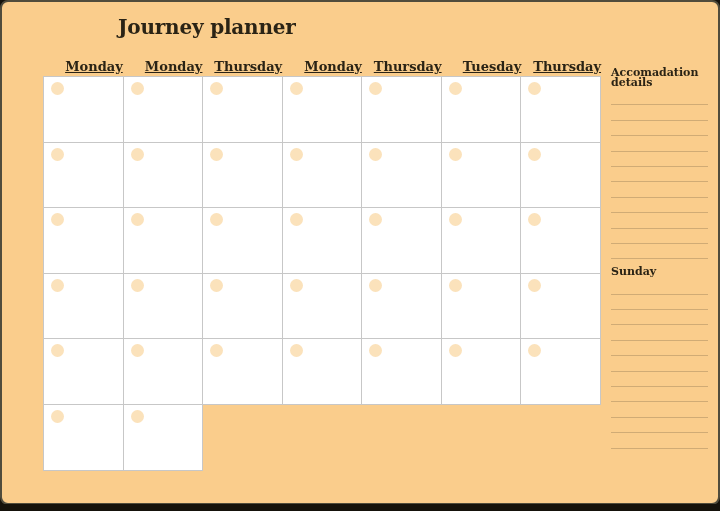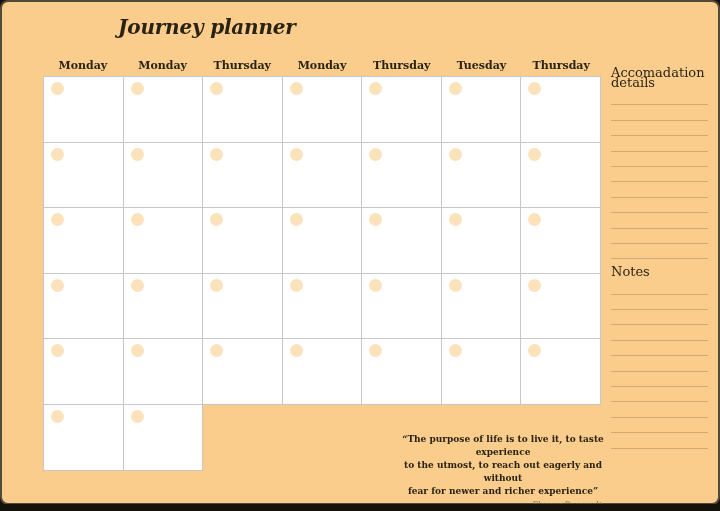"Journey planner" .title { font-style: italic -> none }
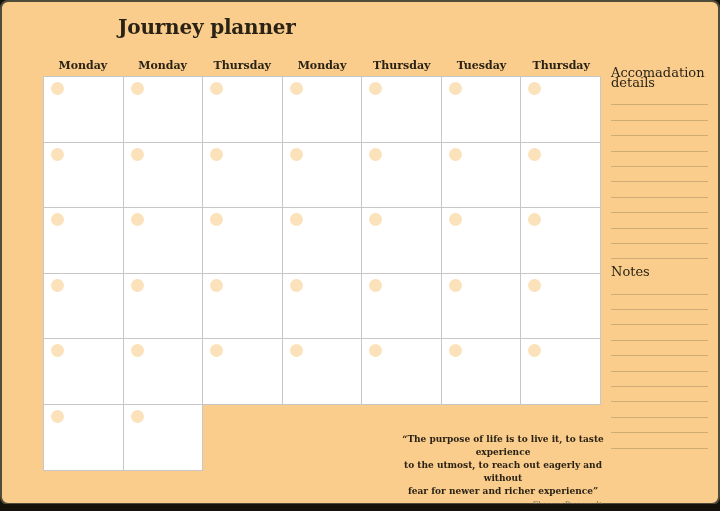"Monday" .day-header-row span { font-size: 11px -> 13px; text-align: center -> right; text-decoration: none -> underline }
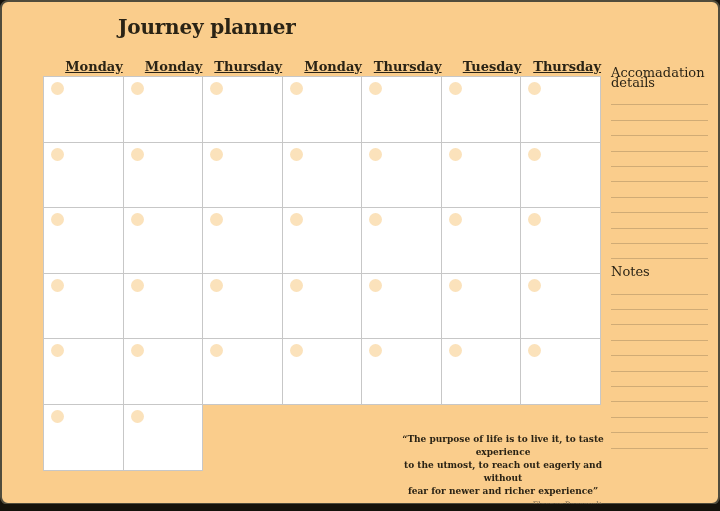"Accomadation details" .section-label { font-size: 13px -> 11px; font-weight: normal -> bold }
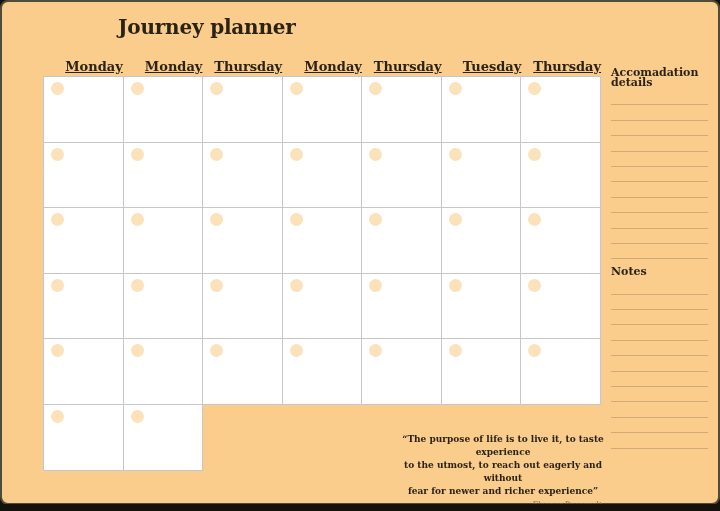"Notes" div.section-label { text: Notes -> Sunday }
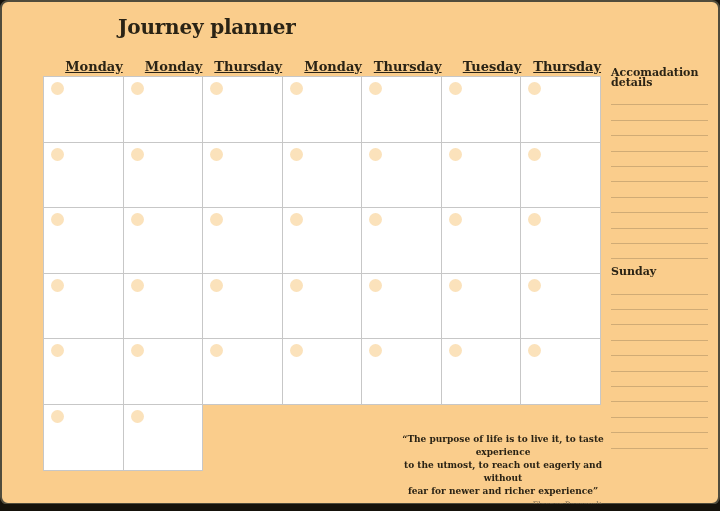"“The purpose of life is" figure.quote { html: <figure> <blockquote>“The purpose of life is to live it, to taste experience to the utmost, to reach out eagerly and without fear for newer and richer experience”</blockquote> <figcaption>Eleanor Roosevelt</figcaption> </figure> -> none }
